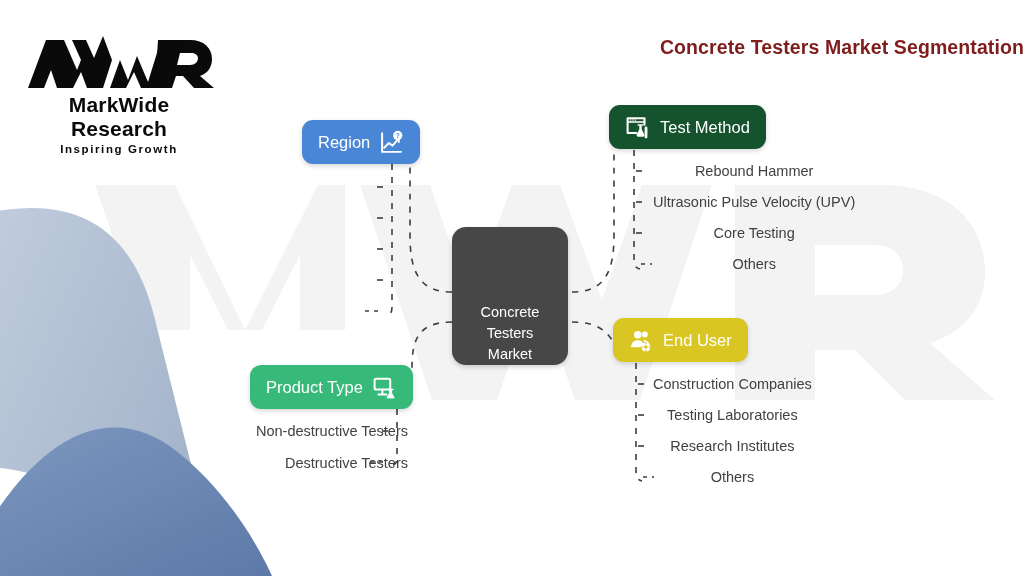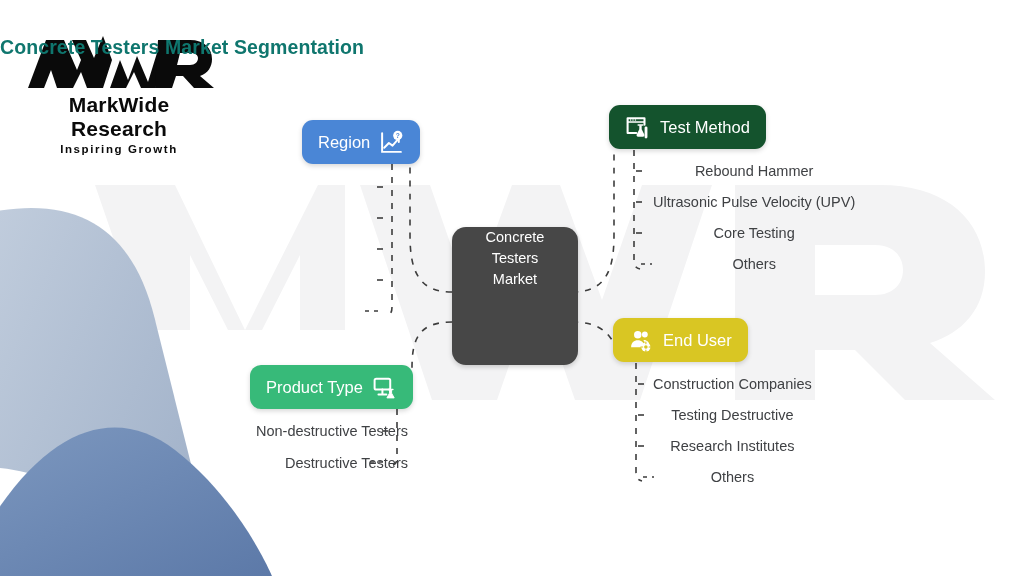"Concrete Testers Market Segmentation" #page-title { color: #0f766e -> #7f1d1d; text-align: left -> right }
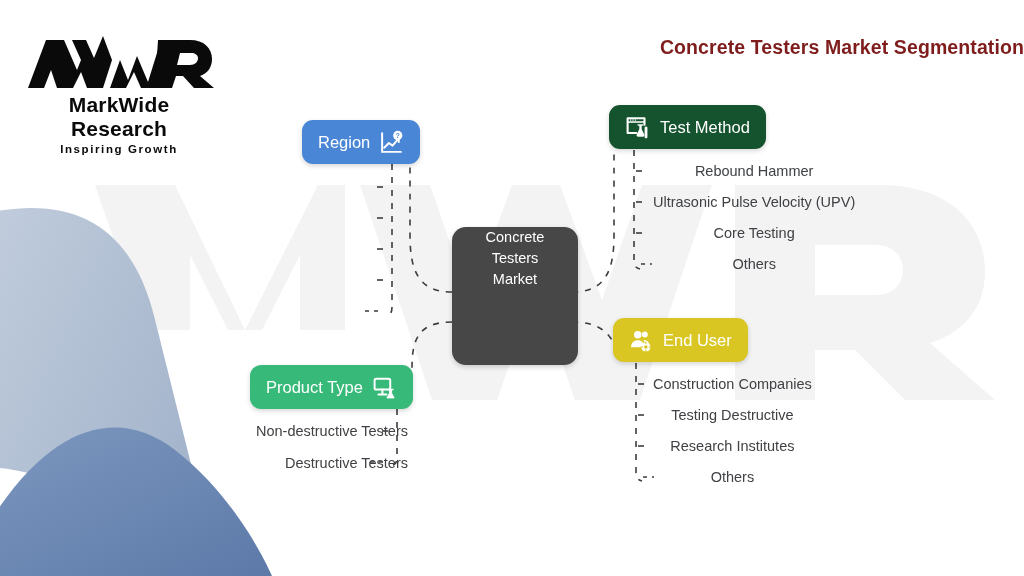"Concrete" #center-node { align-items: flex-start -> flex-end; width: 126px -> 116px }
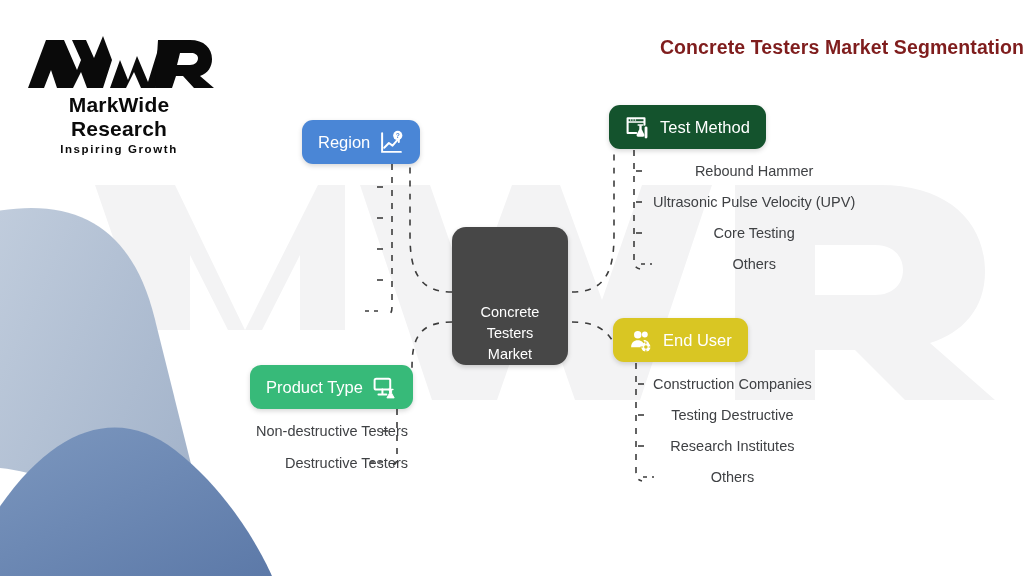"Testing Destructive" div.item { text: Destructive -> Laboratories }
